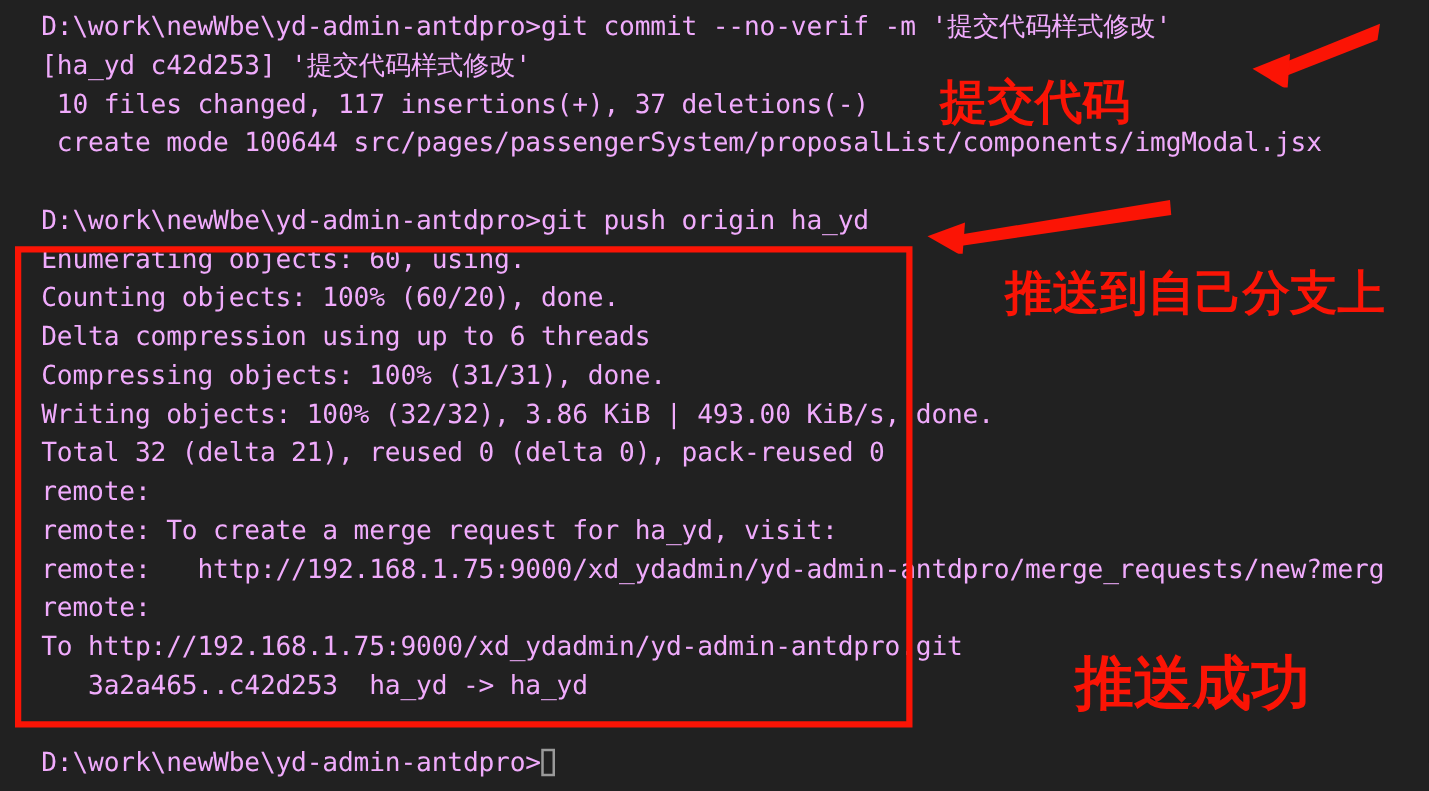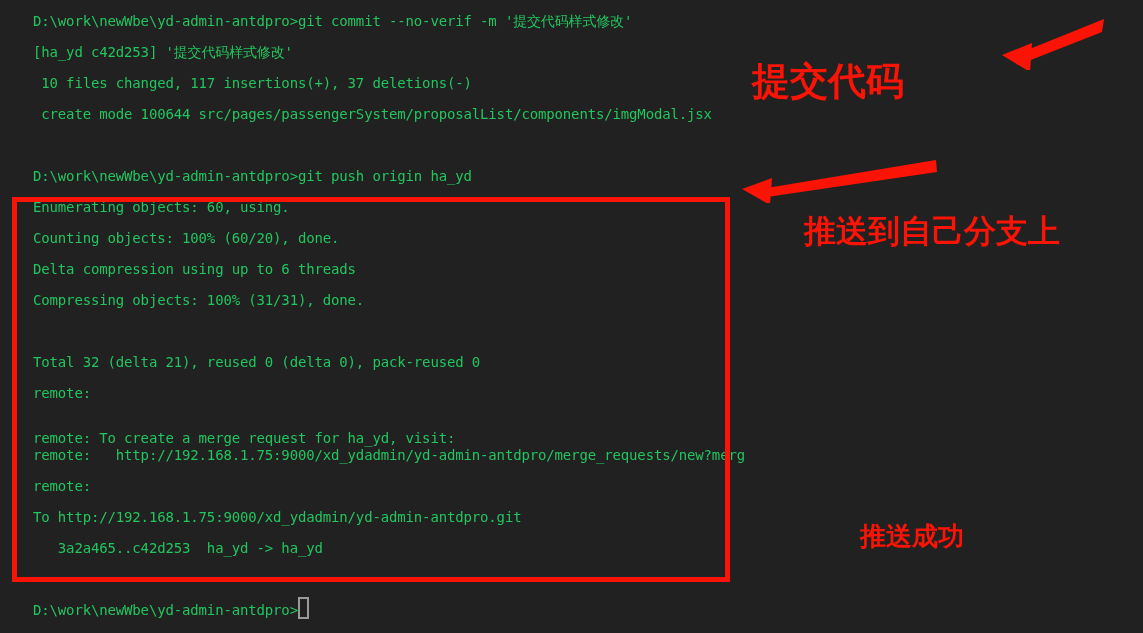"D:\work\newWbe\yd-admin-antdpro>git" .line { color: #22c55e -> #f0abfc; font-size: 14px -> 21px }
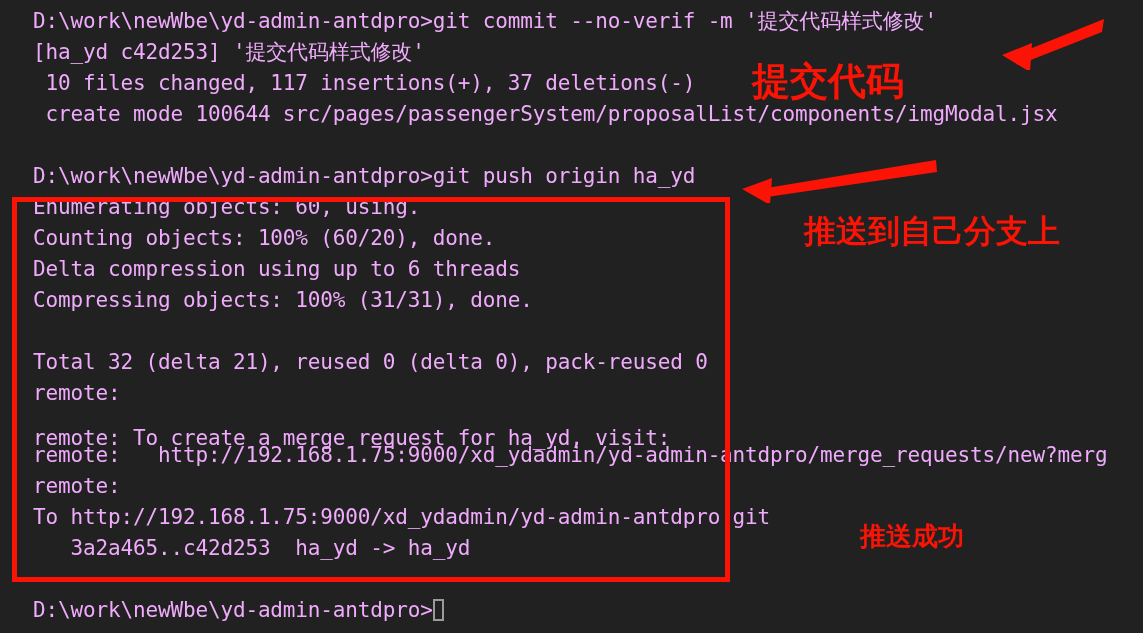"推送到自己分支上" div.anno-text { font-size: 32px -> 38px }
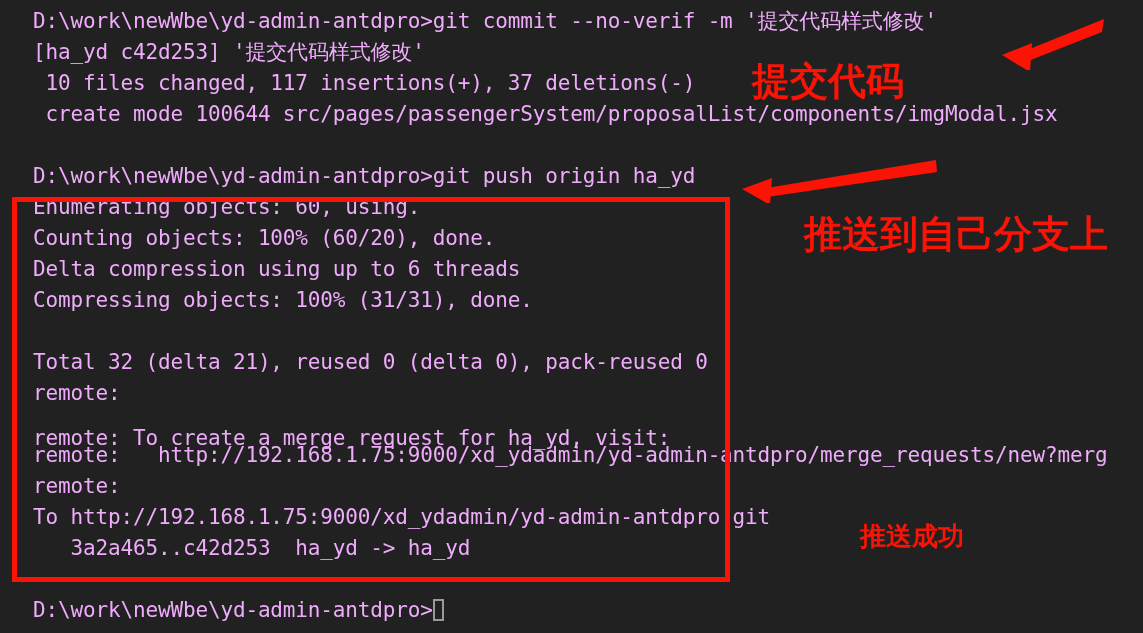"Writing objects: 100% (32/32), 3.86" div.line { html: none -> <div>Writing objects: 100% (32/32), 3.86 KiB | 493.00 KiB/s, done.</div> }
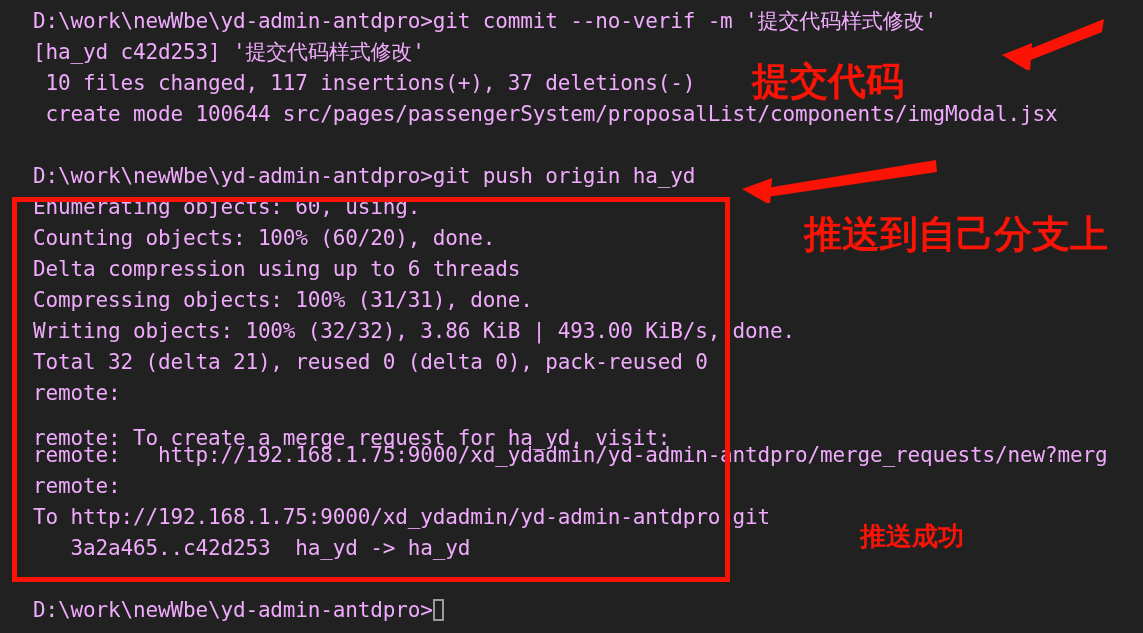"remote: To create a merge" div.line { top: 423px -> 409px }
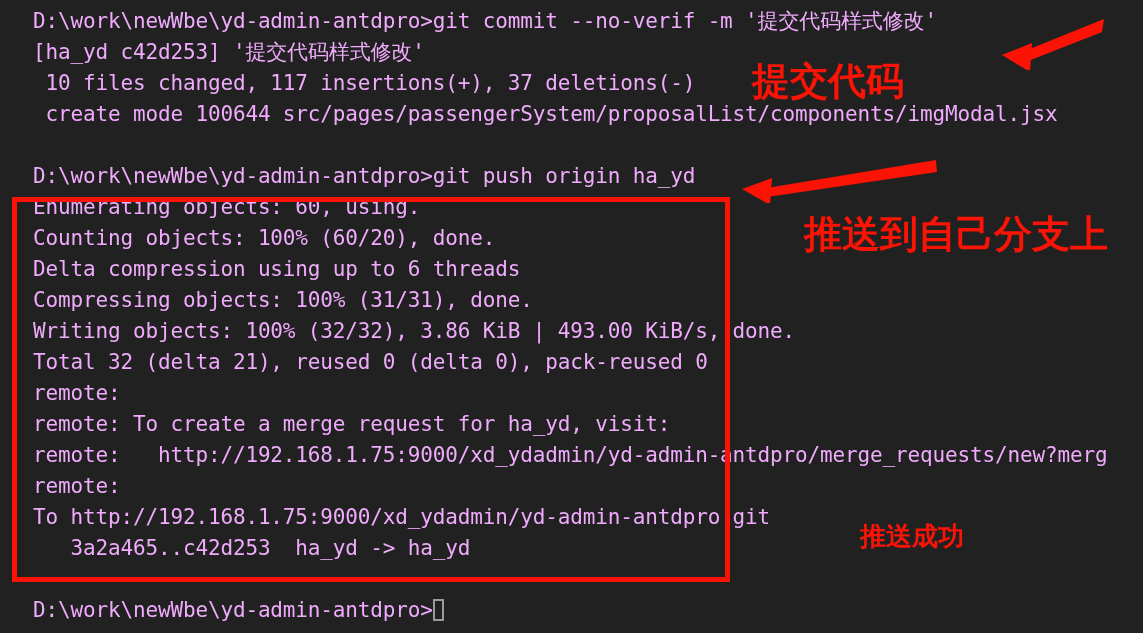"推送成功" div.anno-text { font-size: 26px -> 47px }
